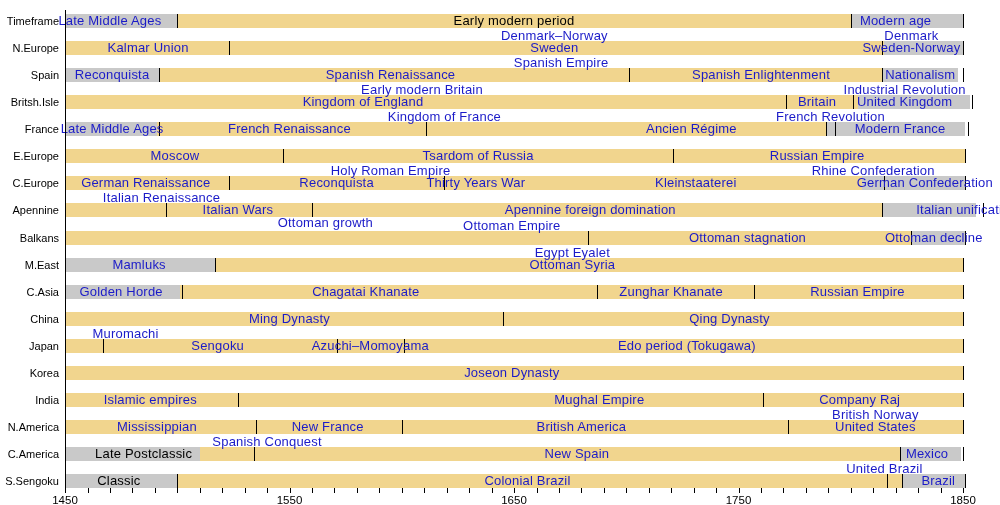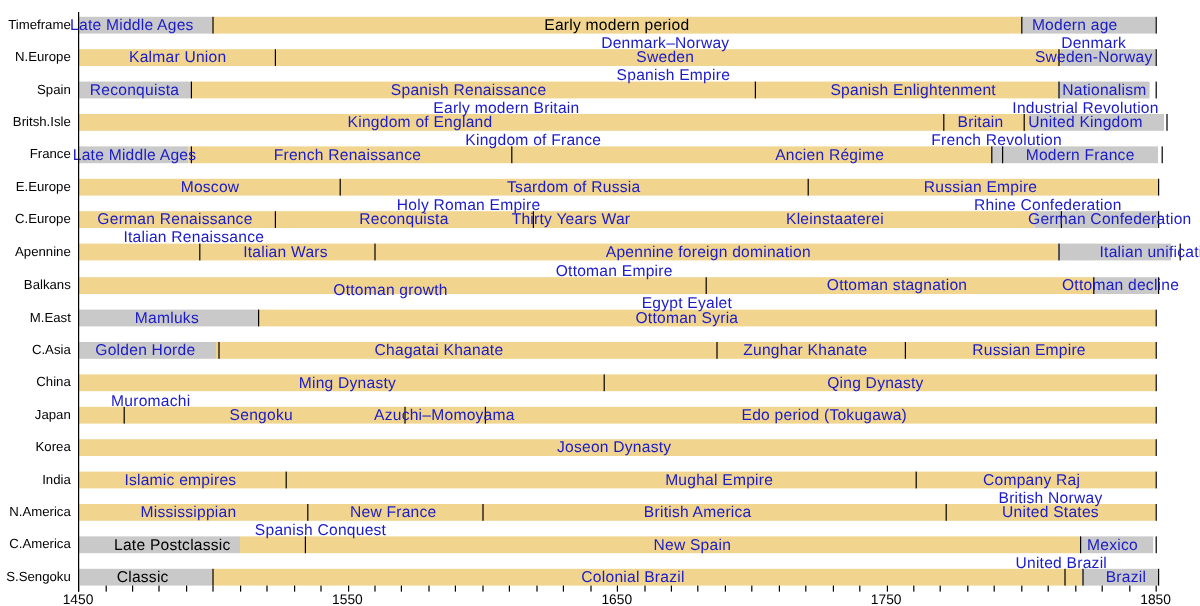"Kingdom of England" div.plabel { left: 350px -> 363px }
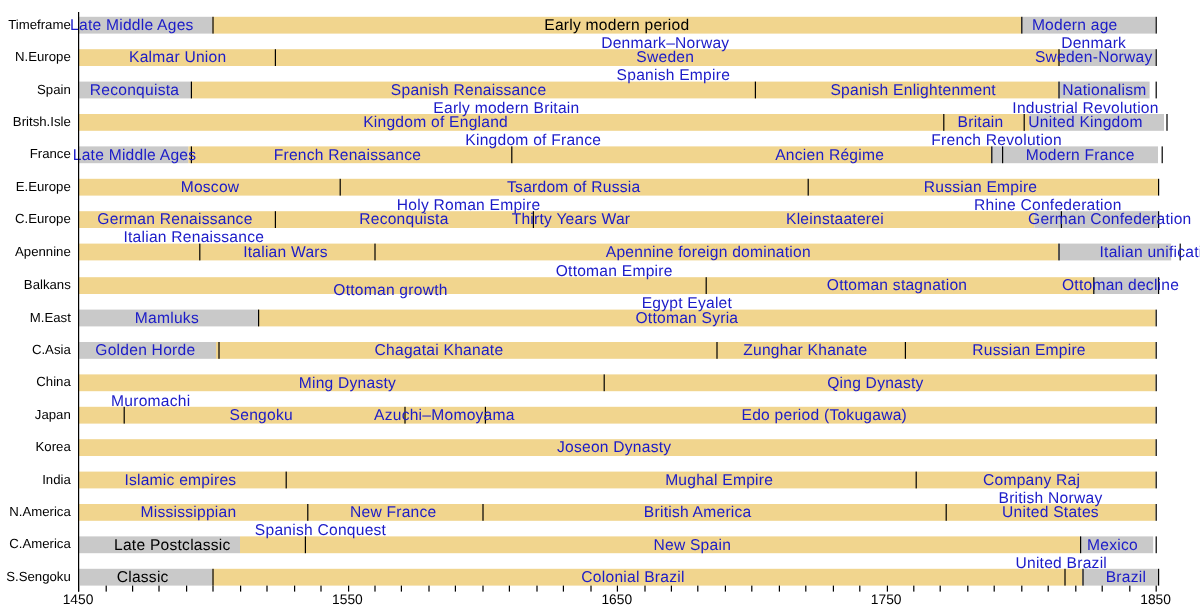"Ottoman growth" div.plabel { top: 235px -> 216px }
